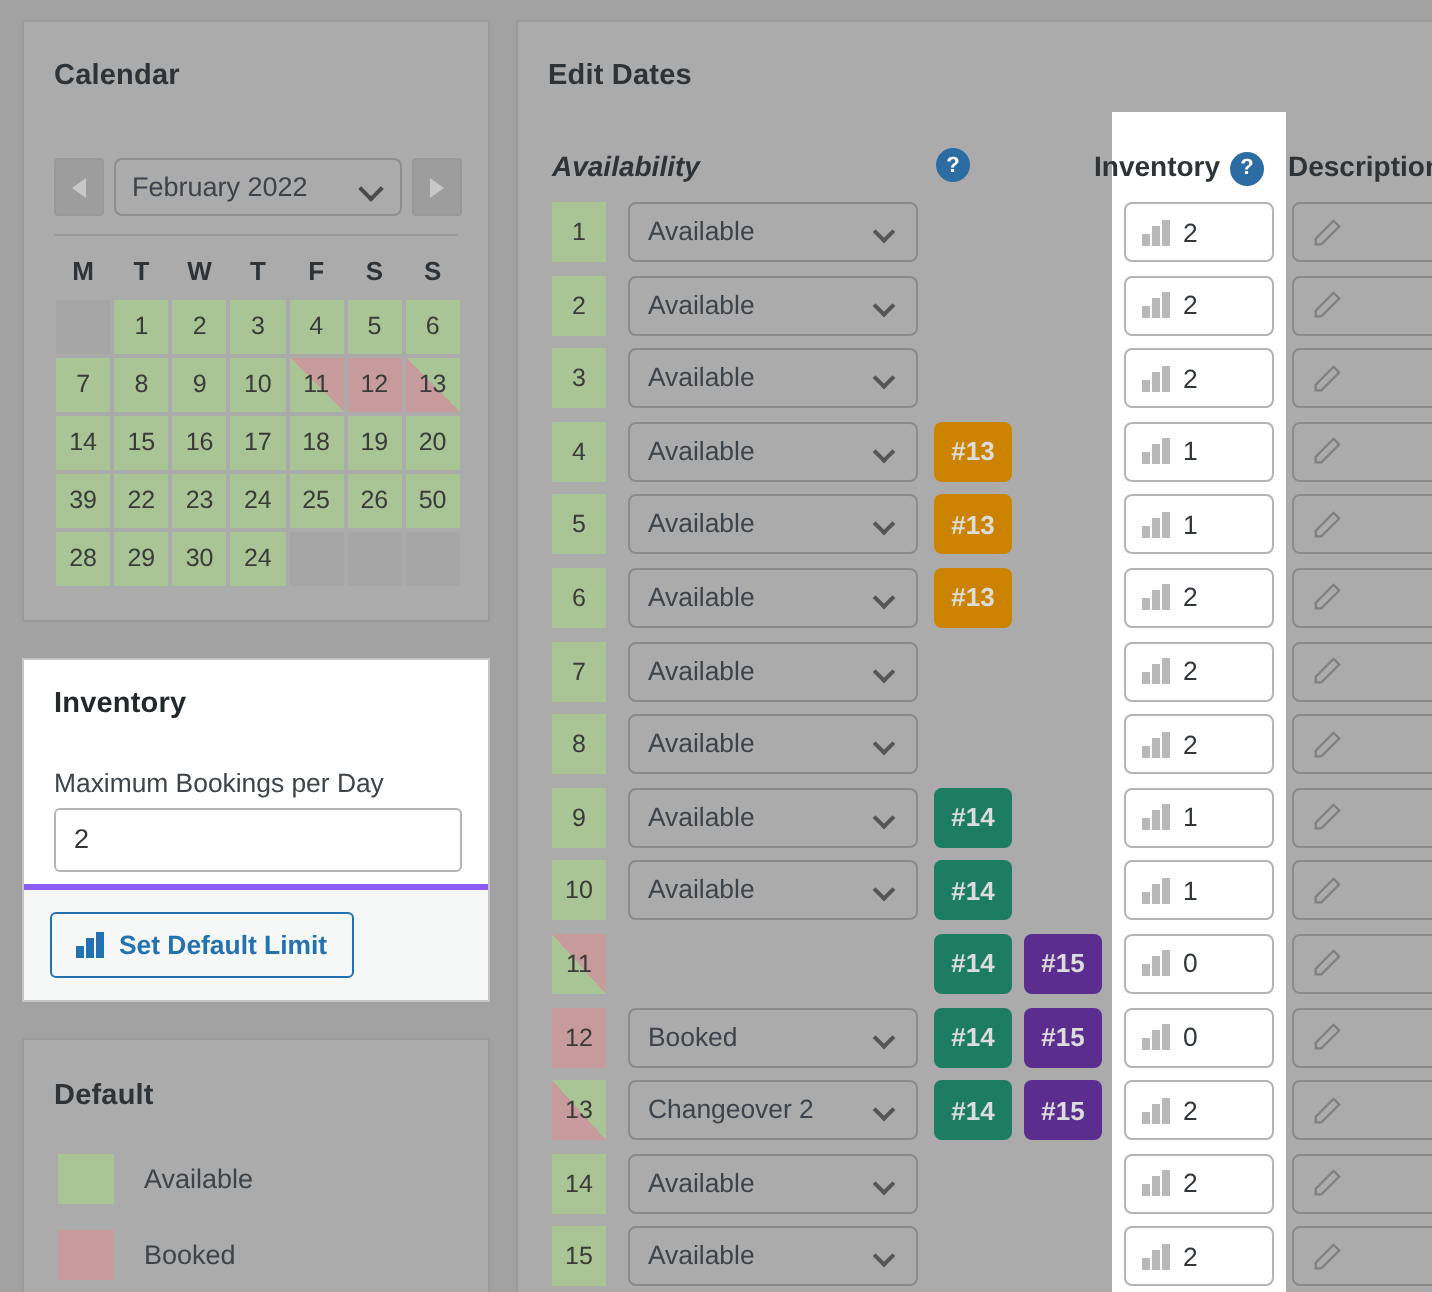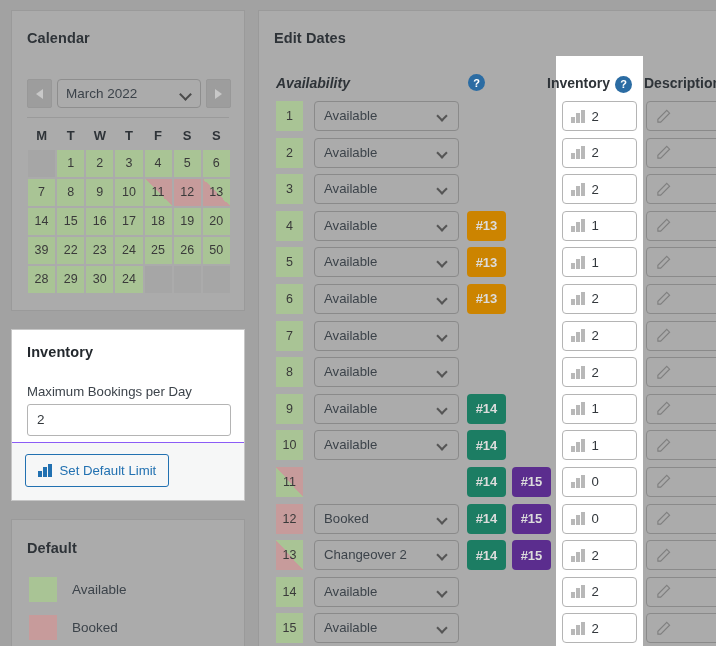"March 2022" span { text: March -> February }
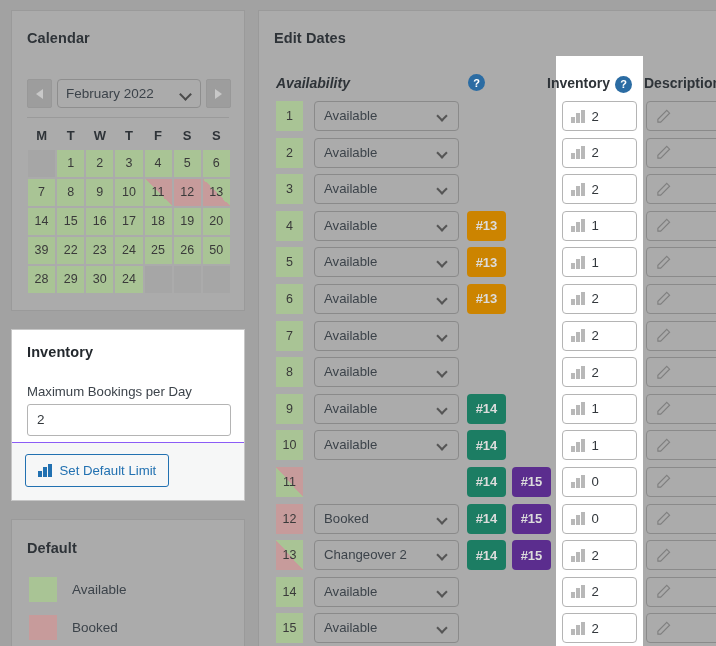"Set Default Limit" .inv-footer { border-top: 1px solid #8b5cf6 -> 3px solid #8b5cf6; font-weight: none -> bold }
